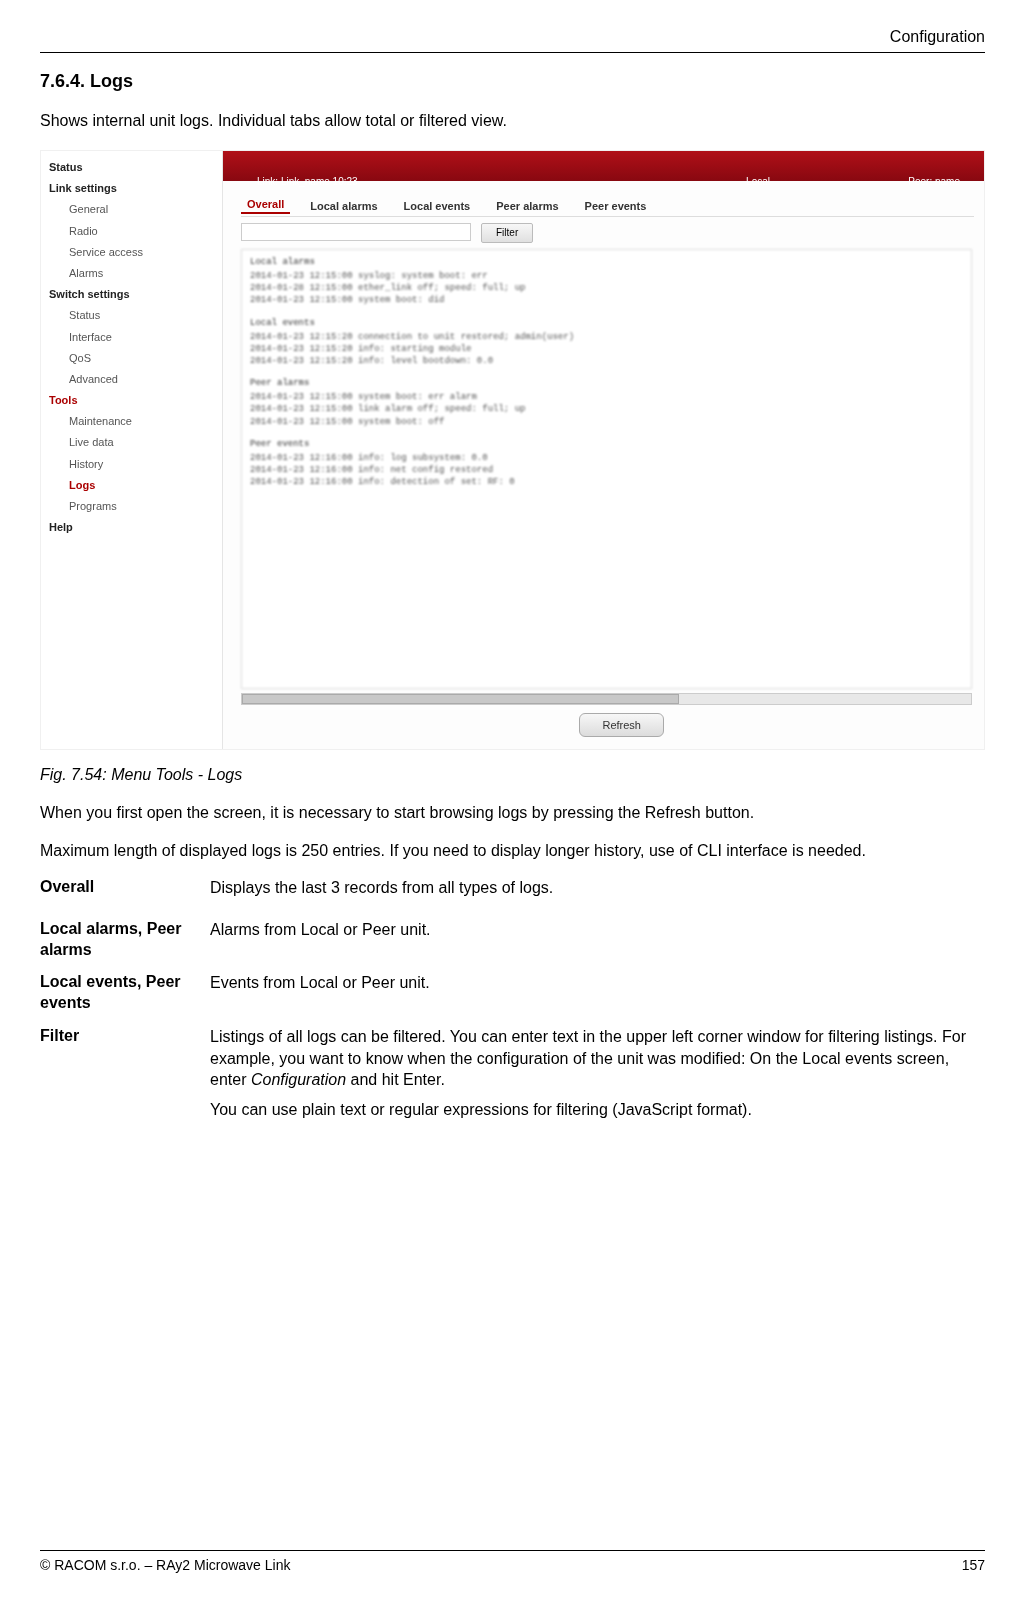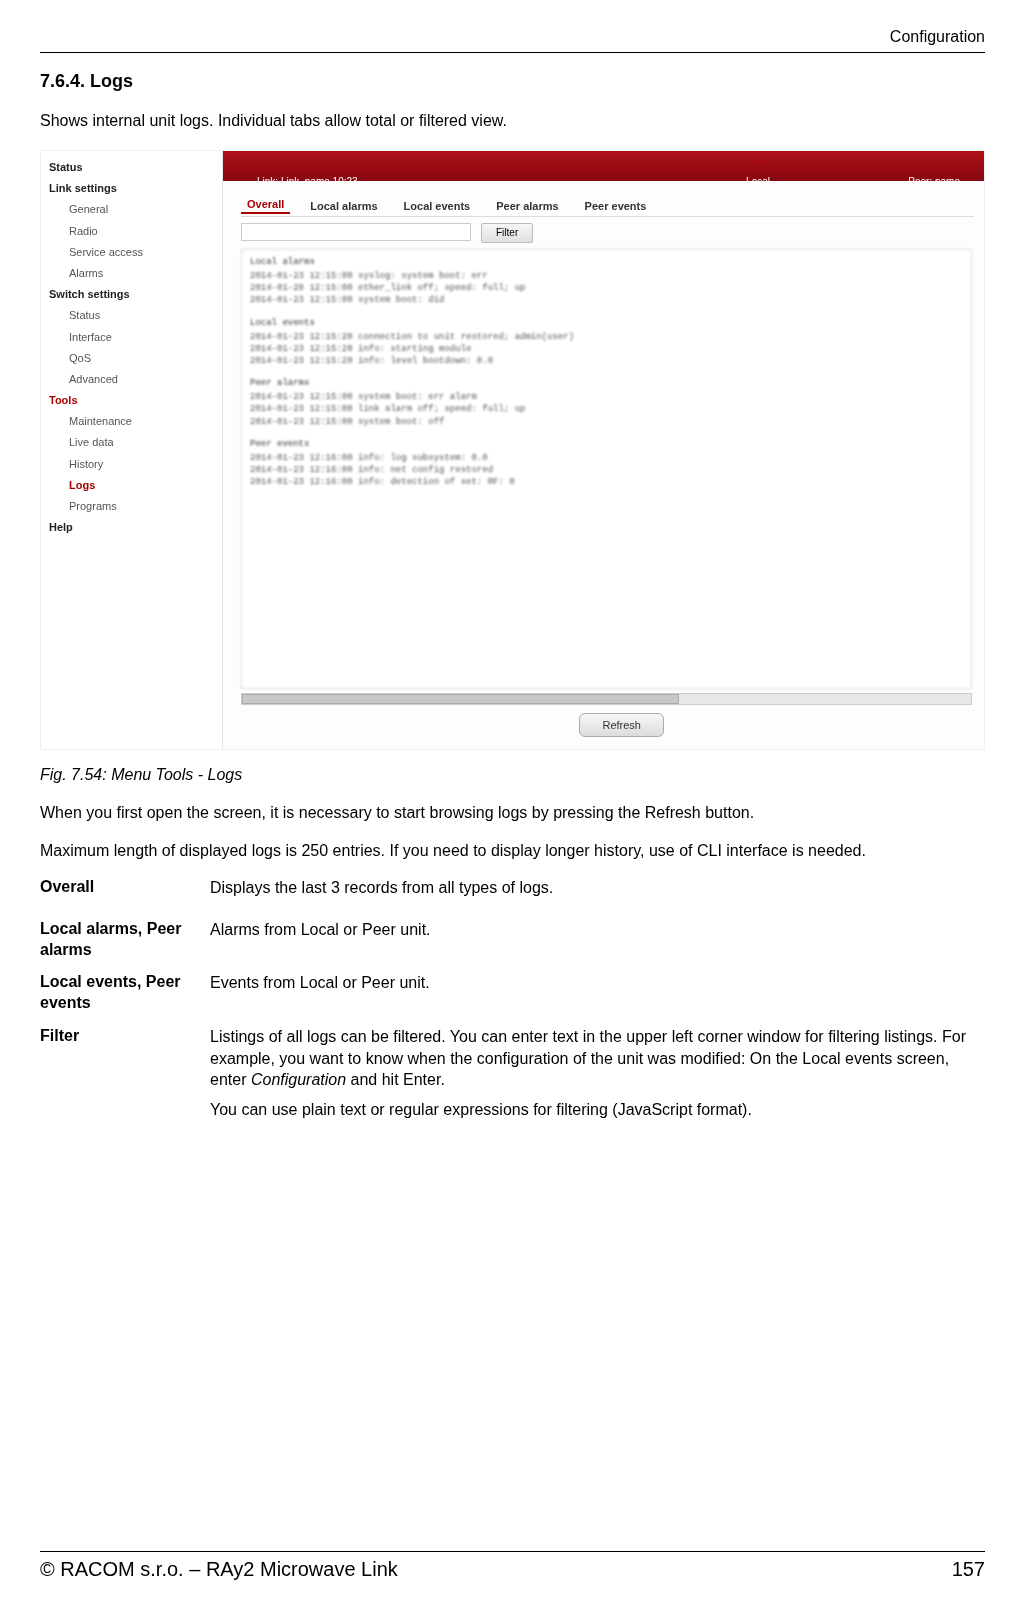"© RACOM s.r.o. – RAy2" .footer { bottom: 18px -> 26px; font-size: 20px -> 14px }
